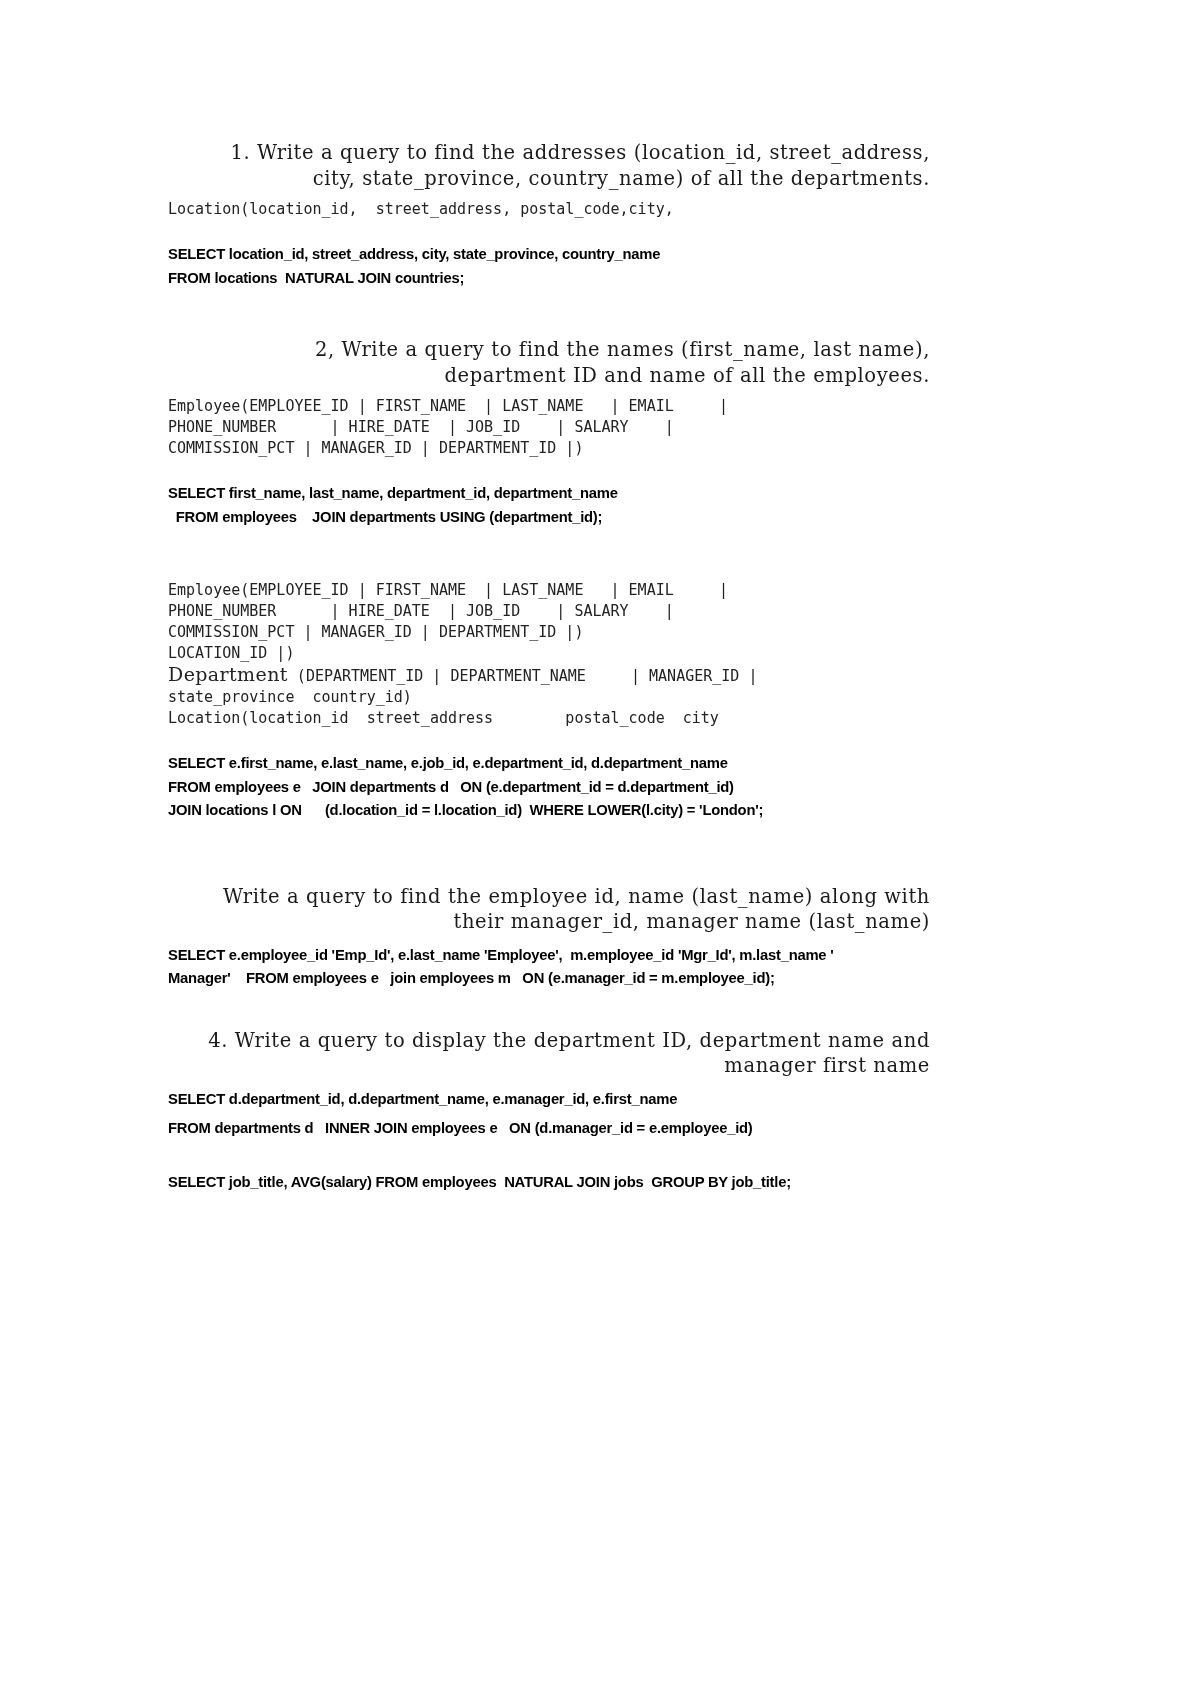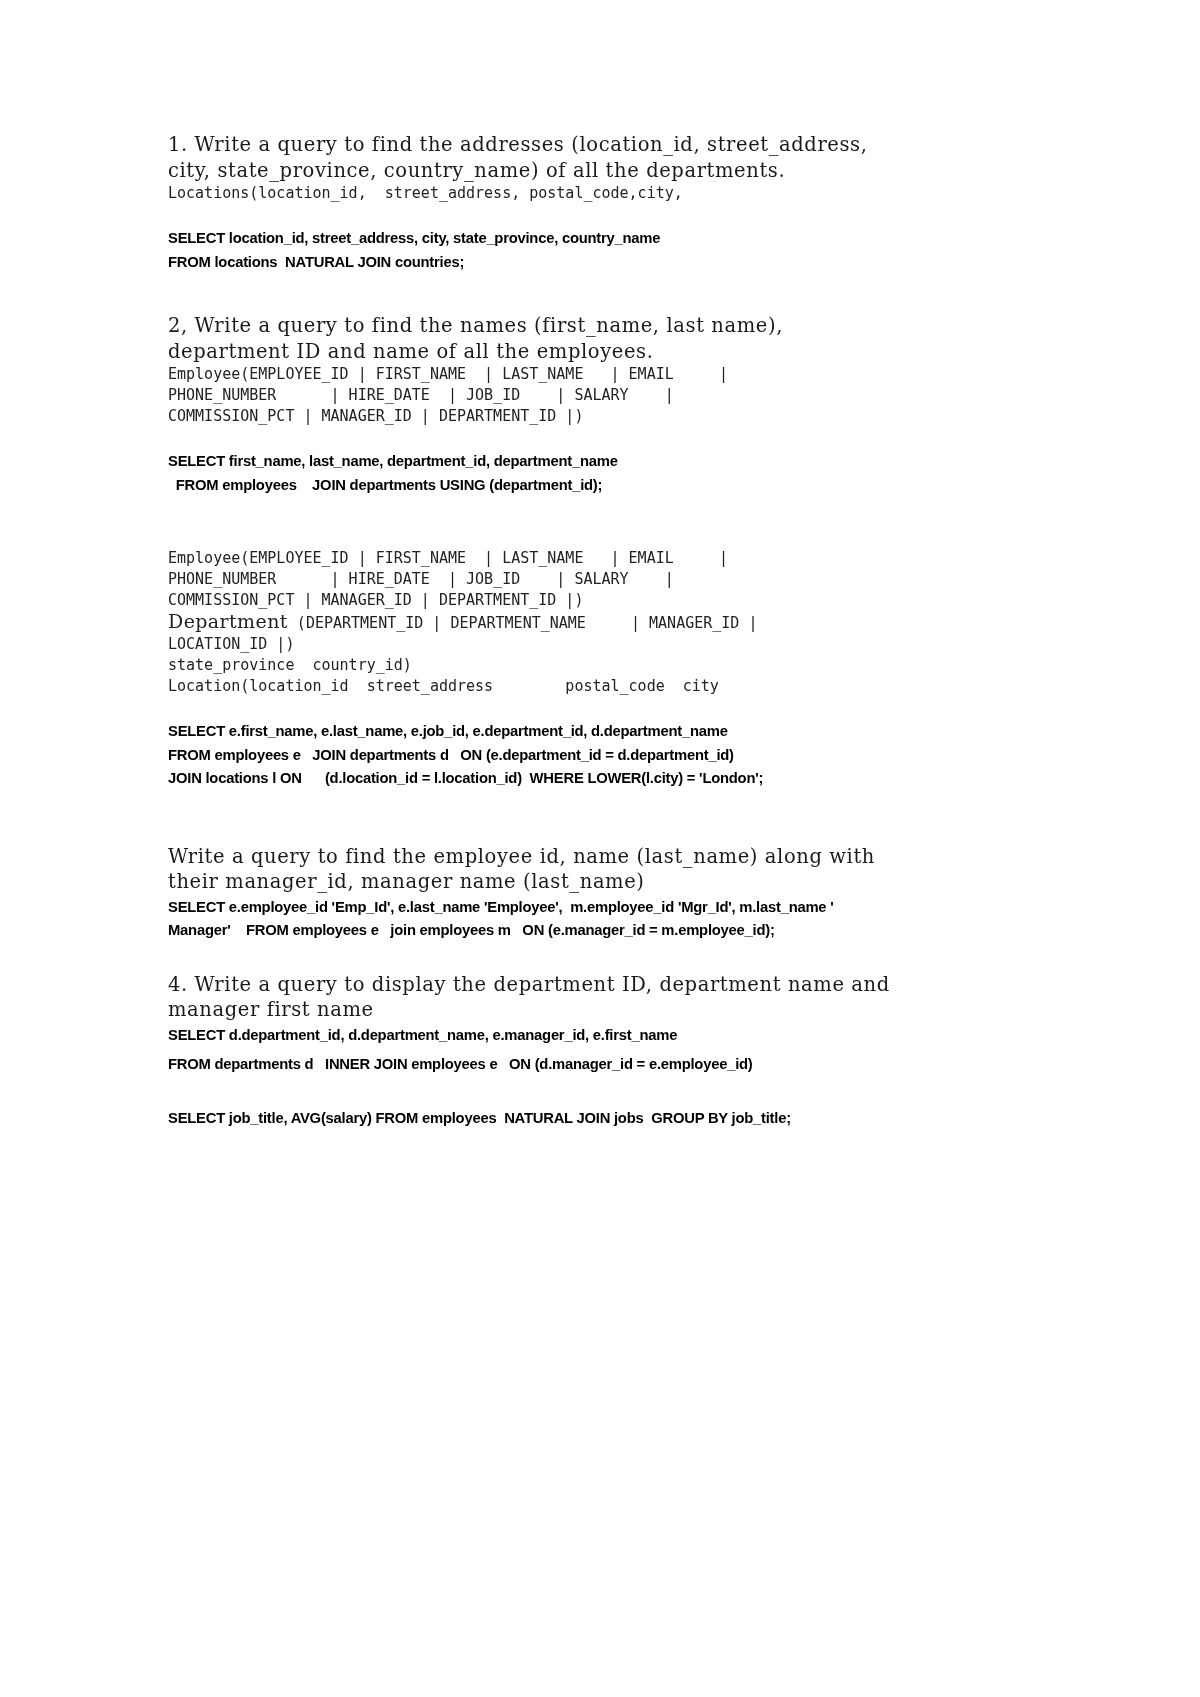"1. Write a query to" .q { margin: 0 -> 8px; text-align: none -> right }
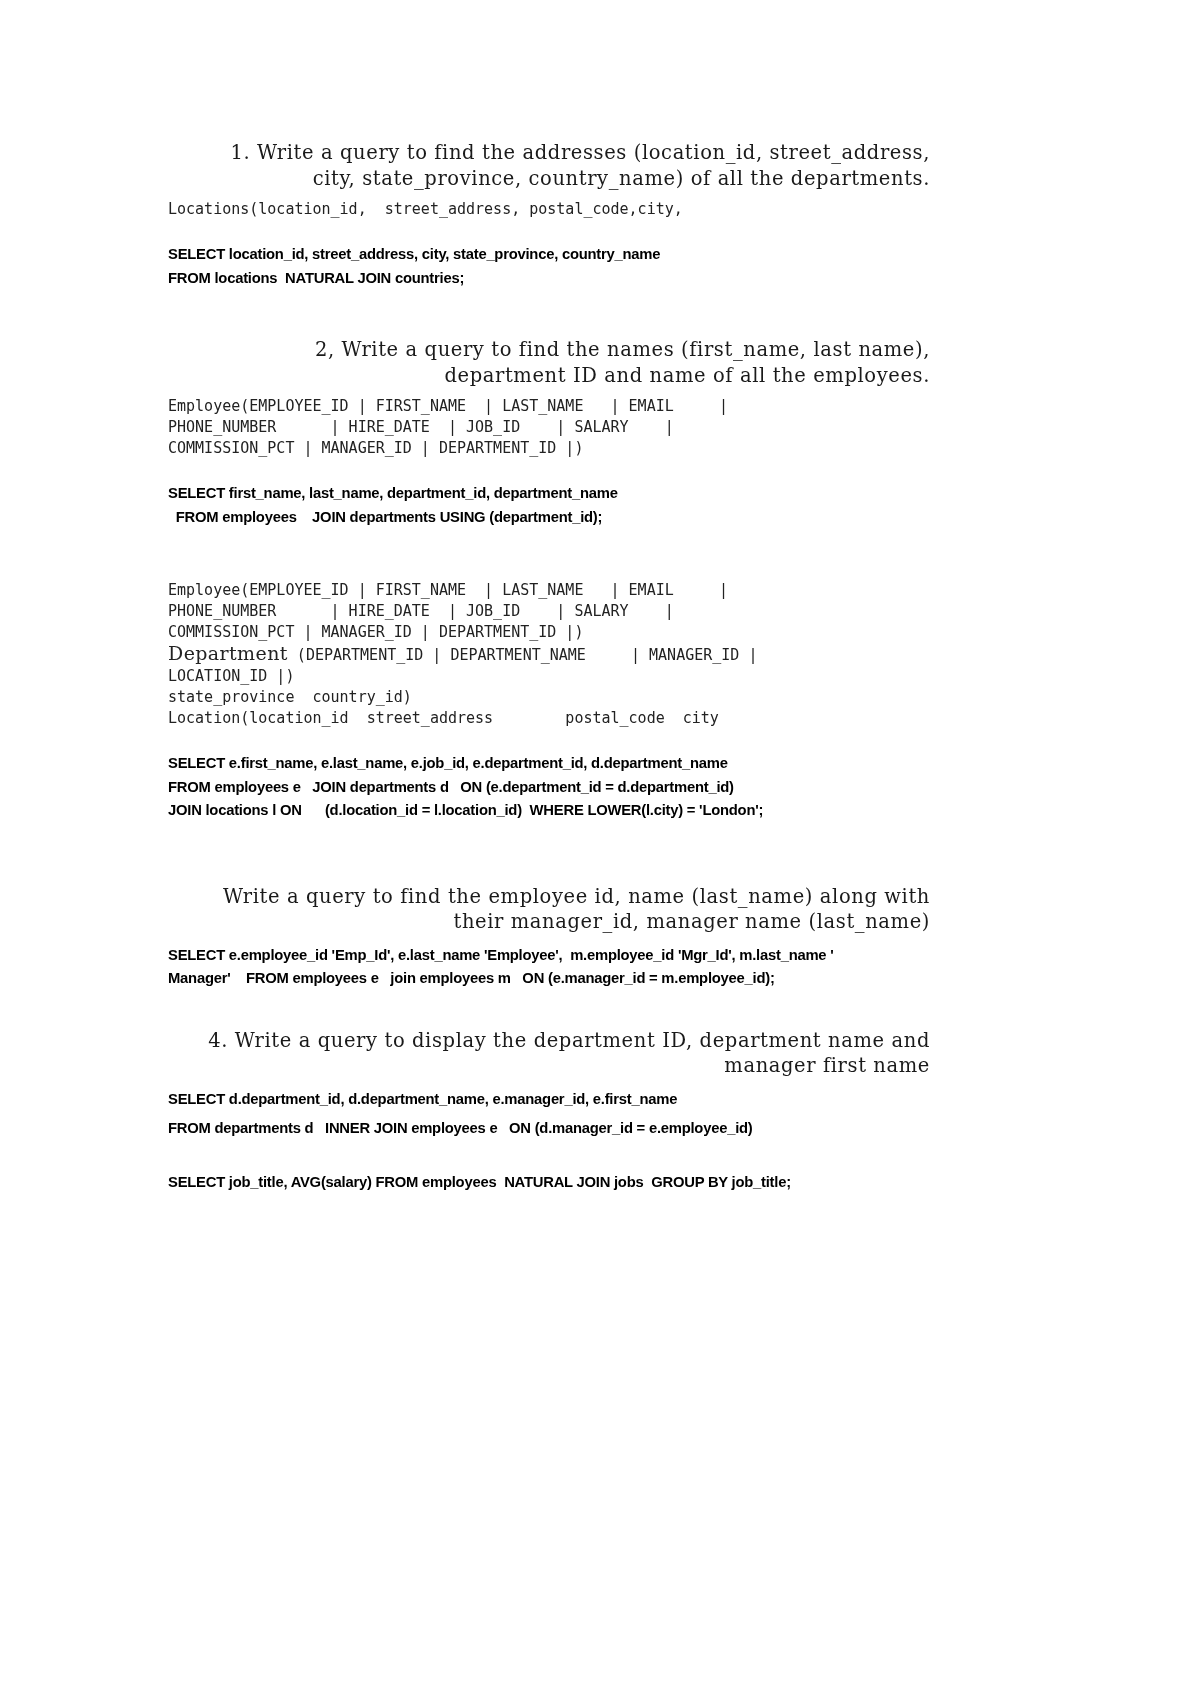"Locations(location_id, street_address," p.schema { text: Locations -> Location }
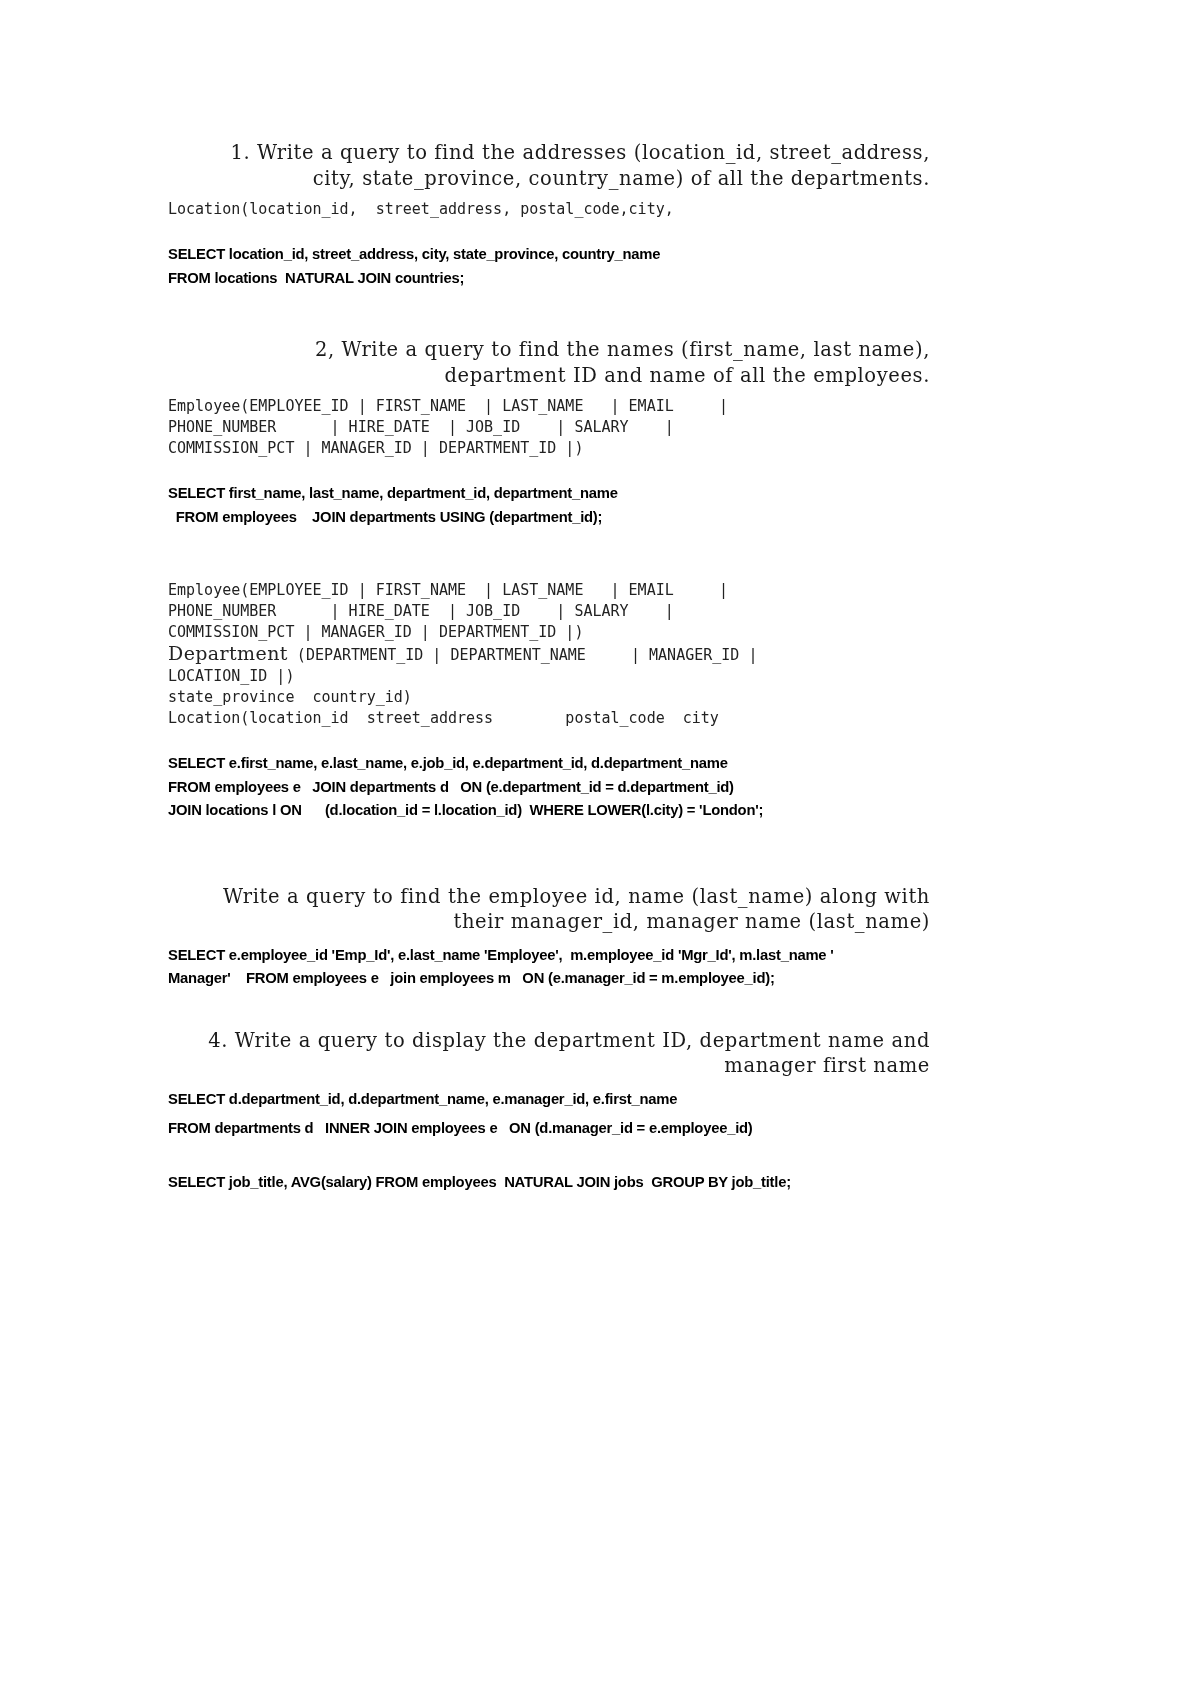"Department (DEPARTMENT_ID |" p.schema { order: before "LOCATION_ID |)" -> after "LOCATION_ID |)" }
